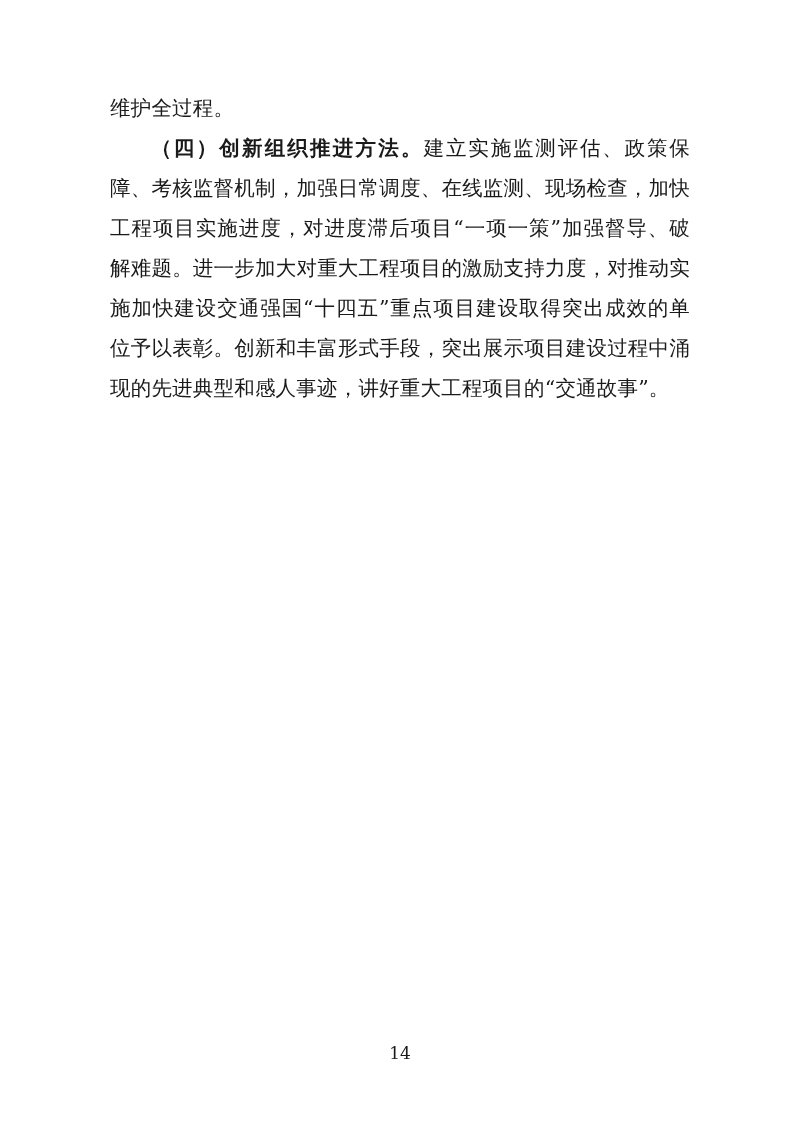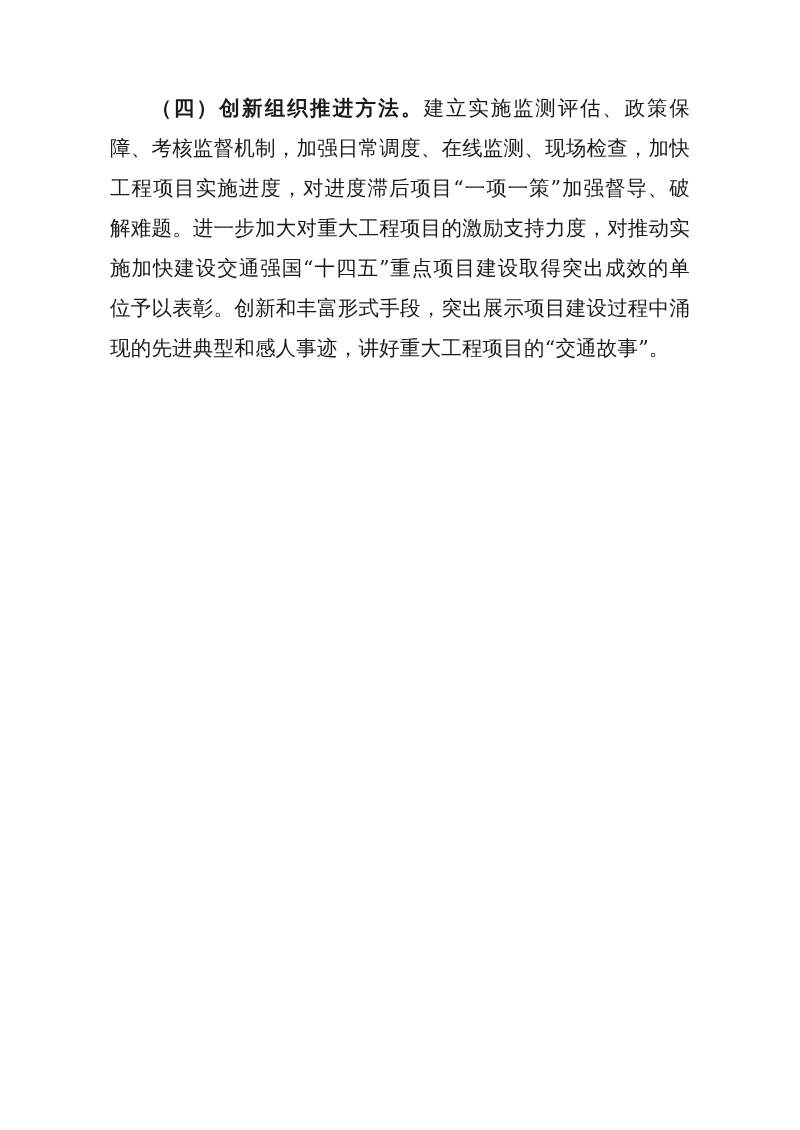"维护全过程。" p.para { html: none -> <p> <span>维护全过程。</span> </p> }
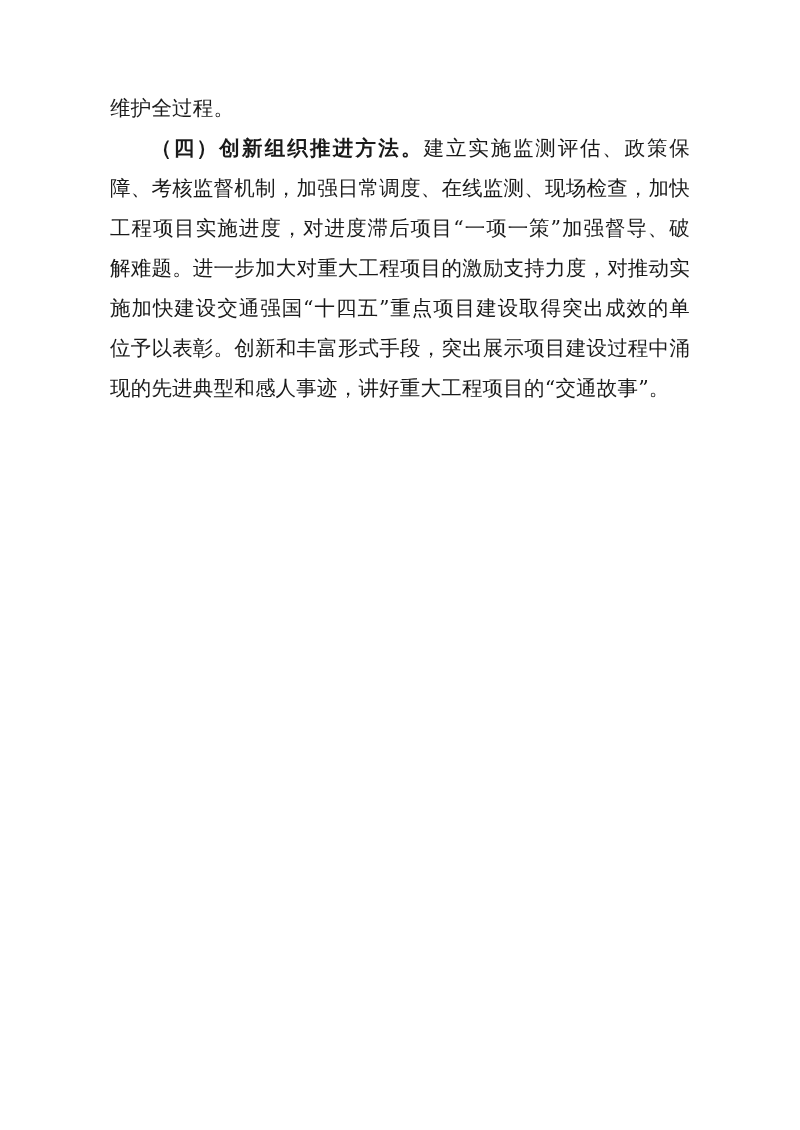"14" div.page-number { html: none -> <div>14</div> }
